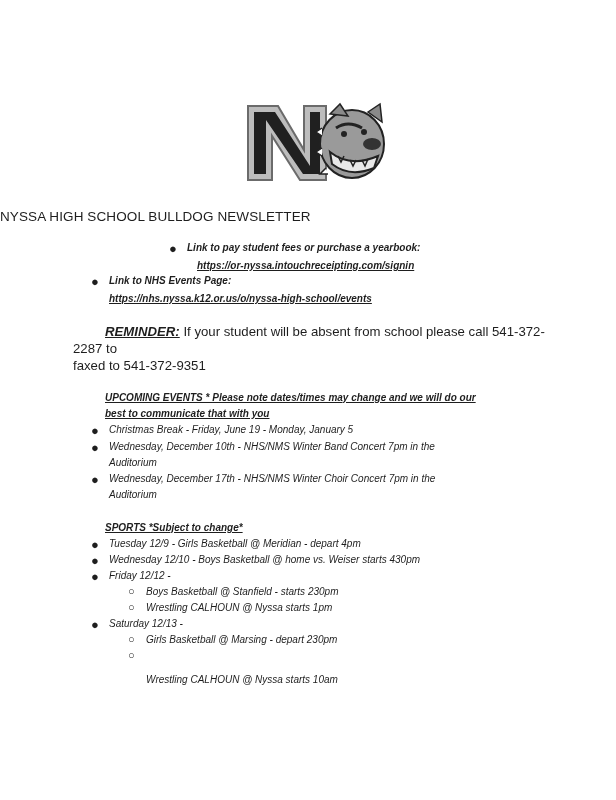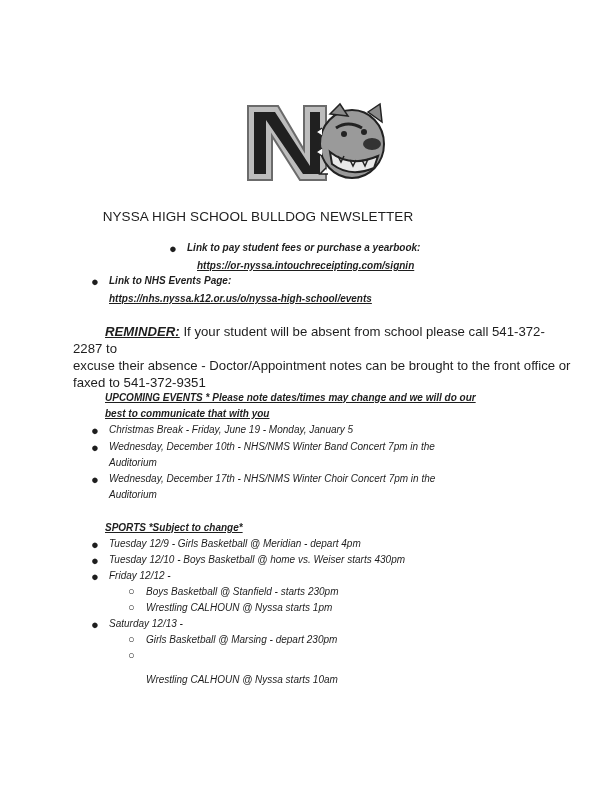"NYSSA HIGH SCHOOL BULLDOG NEWSLETTER" .title { text-align: center -> none }
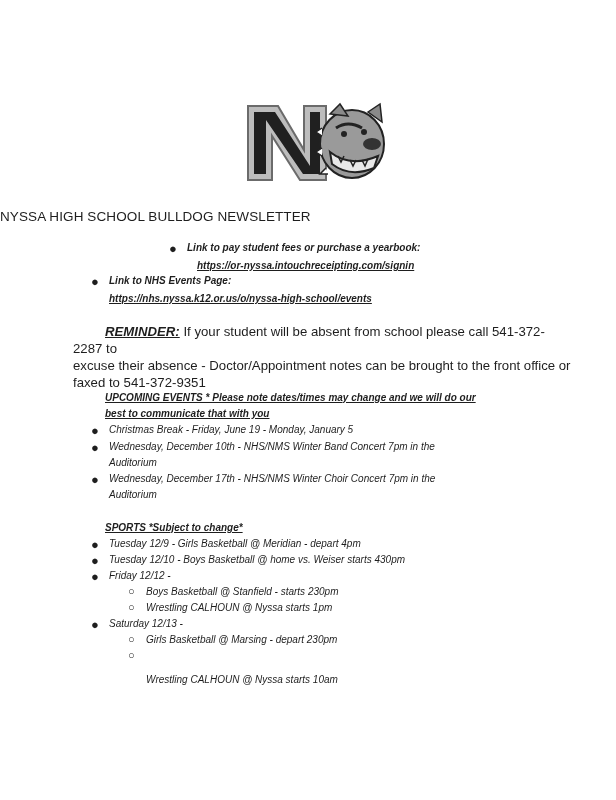"excuse their absence -" div { html: <div>excuse their absence - Doctor/Appointment notes can be brought to the front office or</div> -> none }
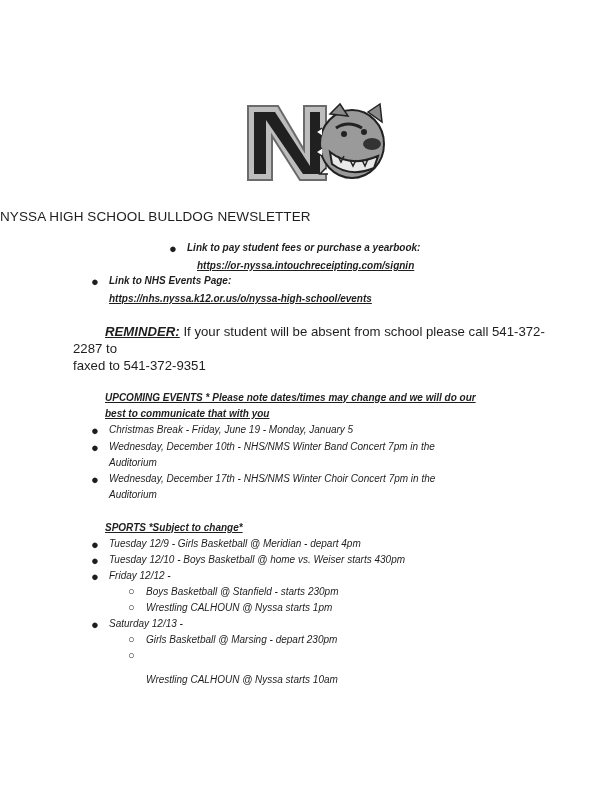"Tuesday 12/10 - Boys Basketball" div.line { text: Tuesday -> Wednesday }
